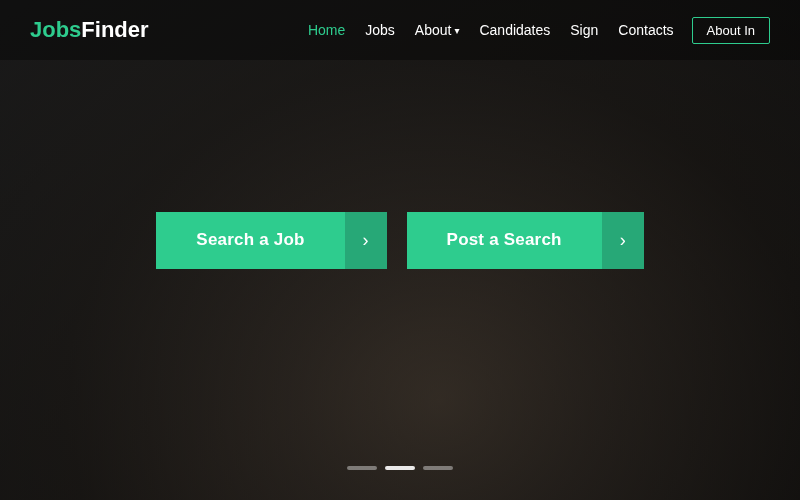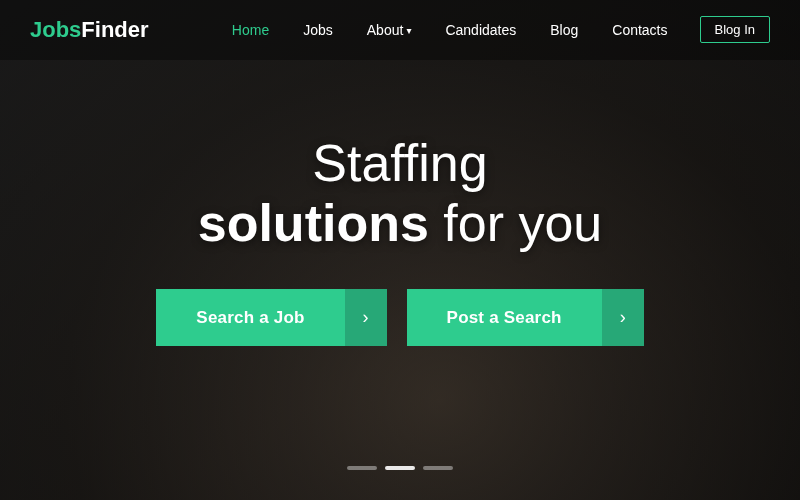"Home" .nav { align-items: flex-start -> flex-end; gap: 14px -> 0 }
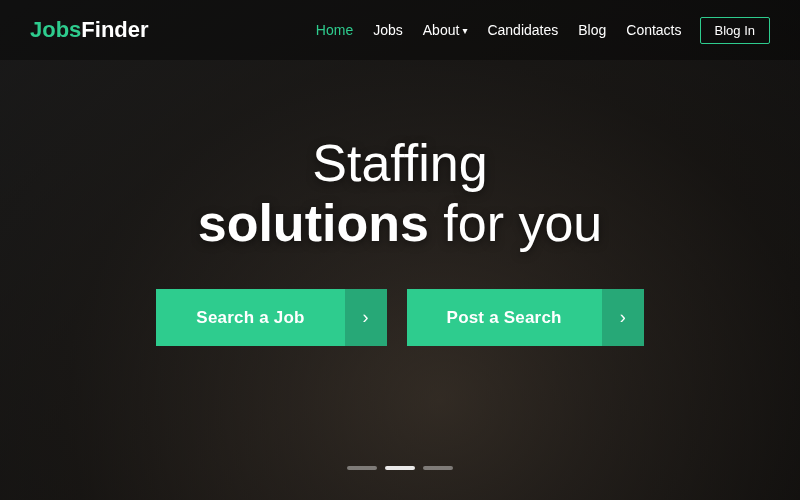"Blog" a.nav-item { text: Blog -> Sign }
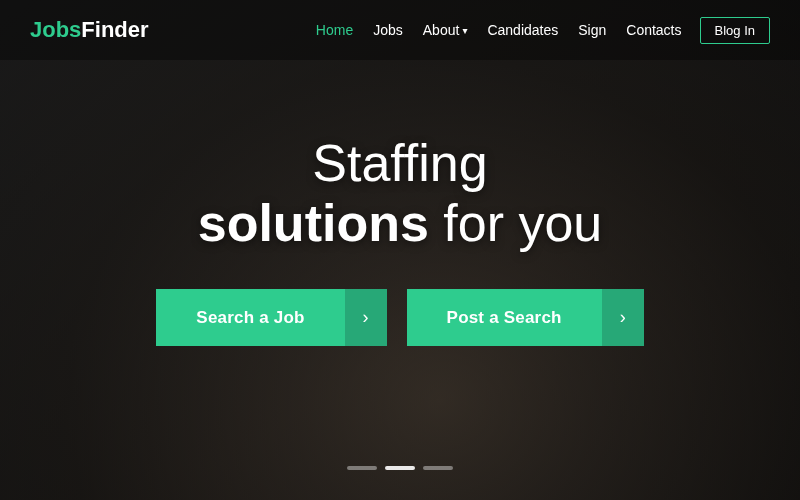"Blog In" button.sign-in-btn { text: Blog -> About }
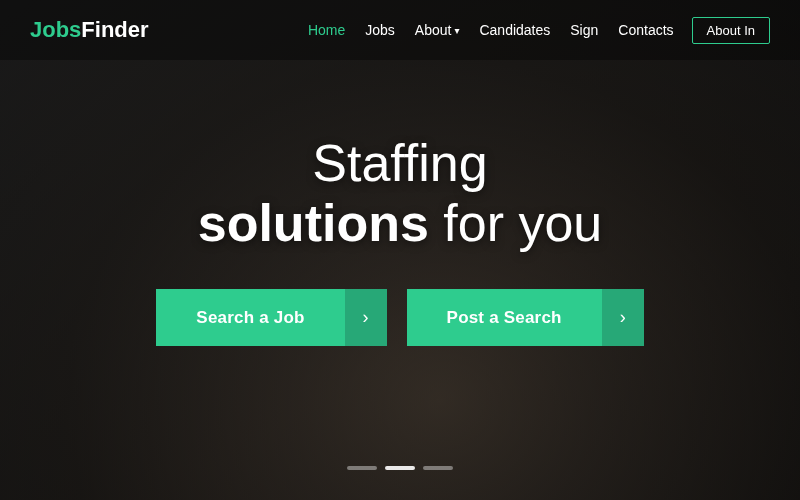"Staffing" h1.hero-title { html: <h1> <span>Staffing</span><br> <span>solutions</span><span> for you</span> </h1> -> none }
